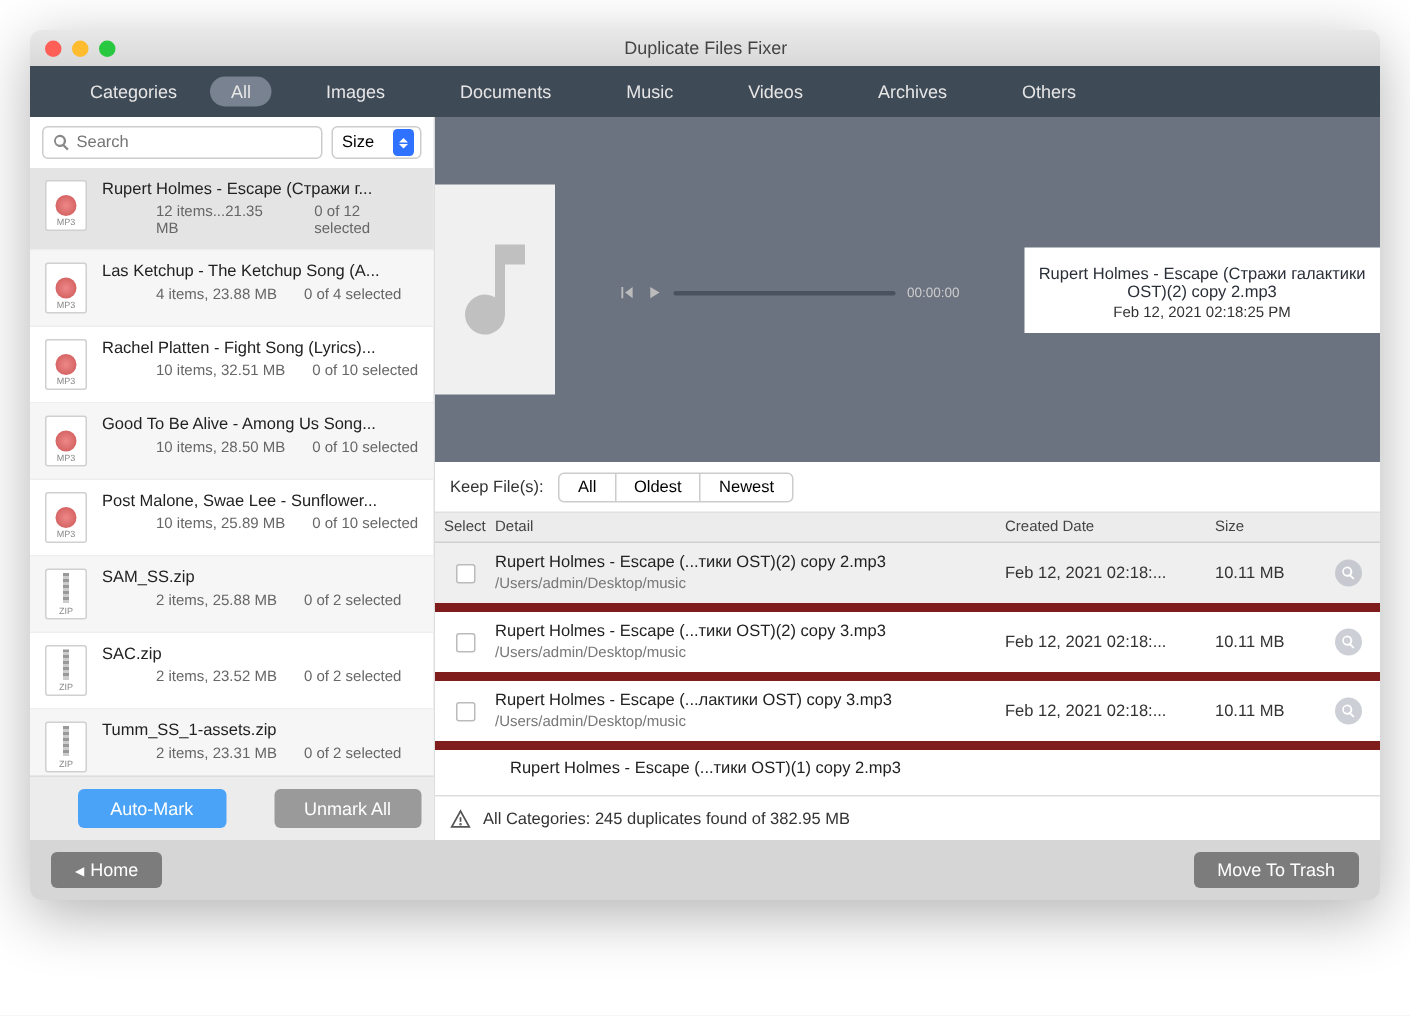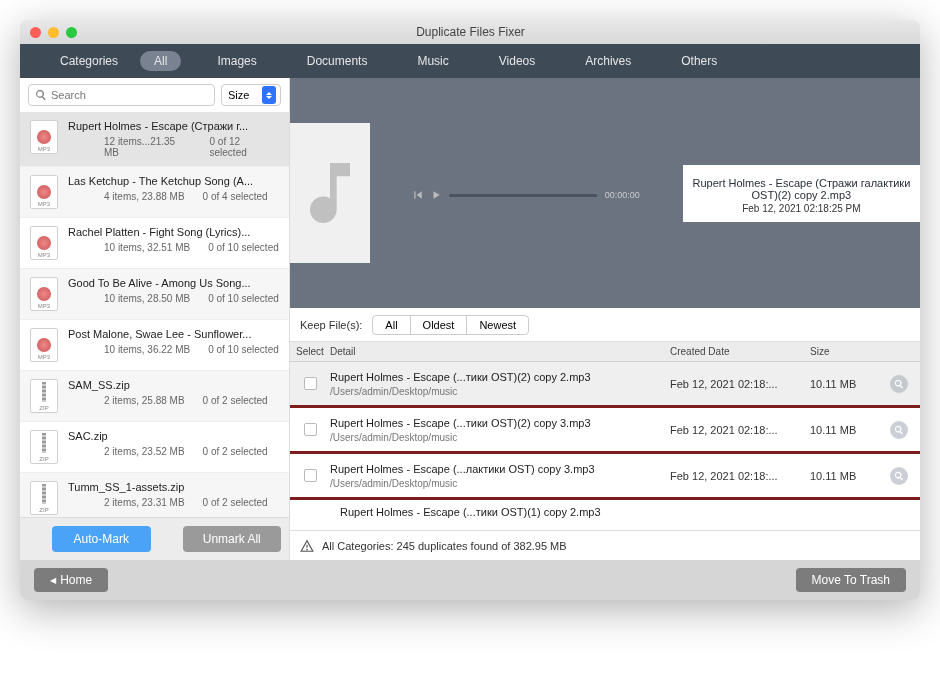"10 items, 36.22 MB" span { text: 36.22 -> 25.89 }
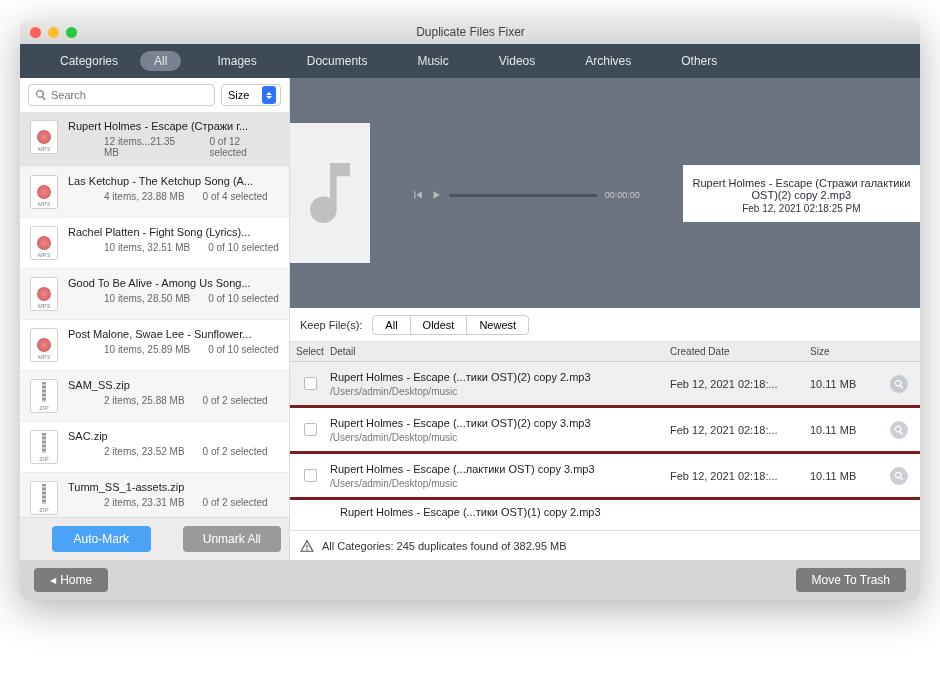"Rupert Holmes - Escape (...тики OST)(2)" .trow { border-bottom: 3px solid #7f1d1d -> 6px solid #7f1d1d }
